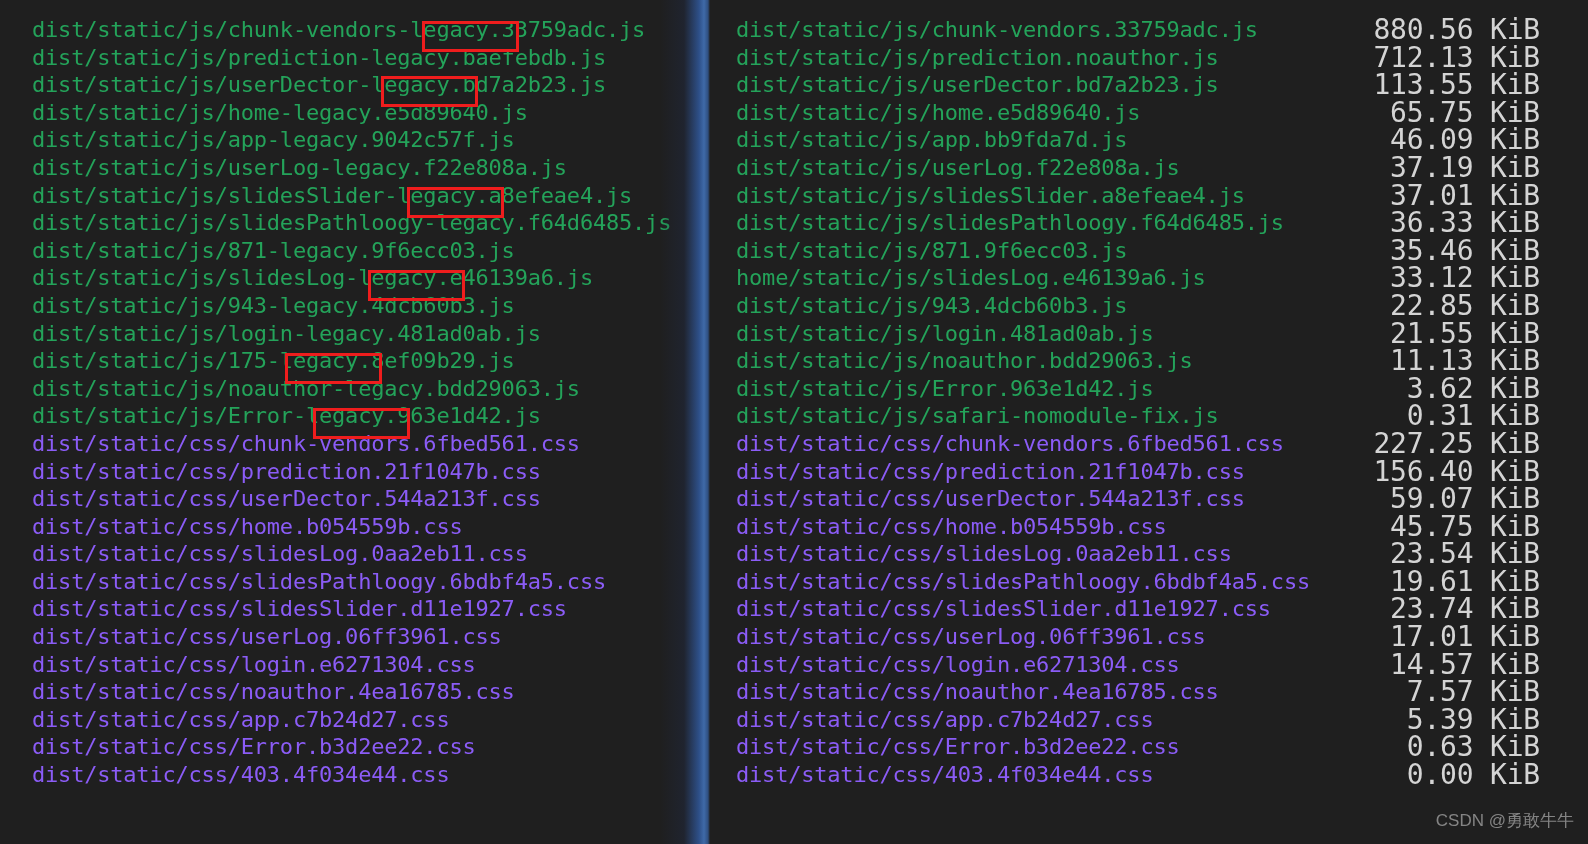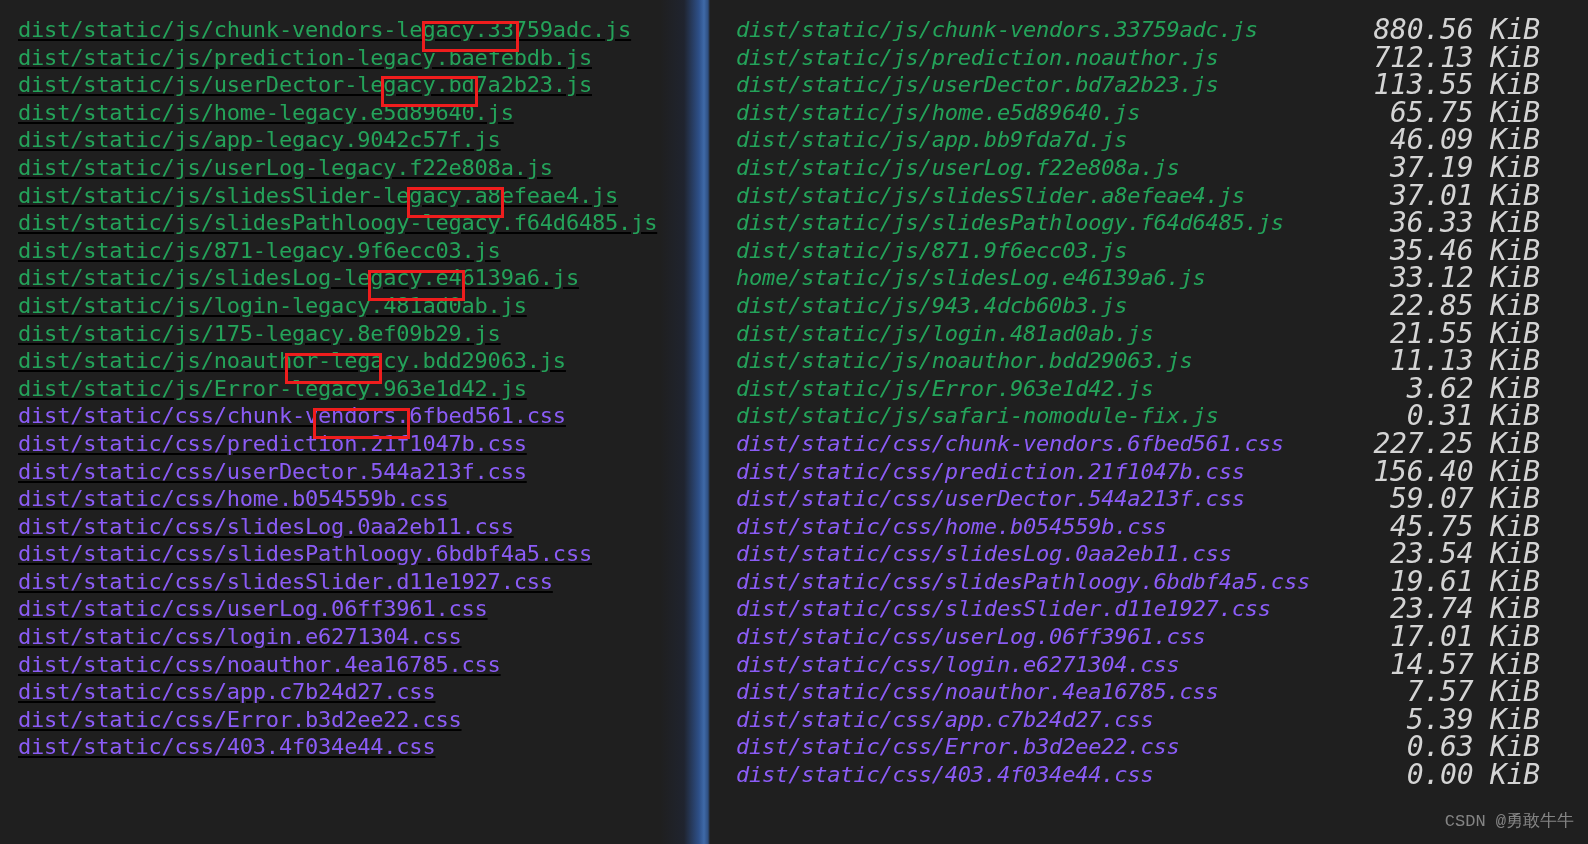"dist/static/js/chunk-vendors-legacy.3375" #left-panel .lines { padding-left: 18px -> 32px; text-decoration: underline -> none }
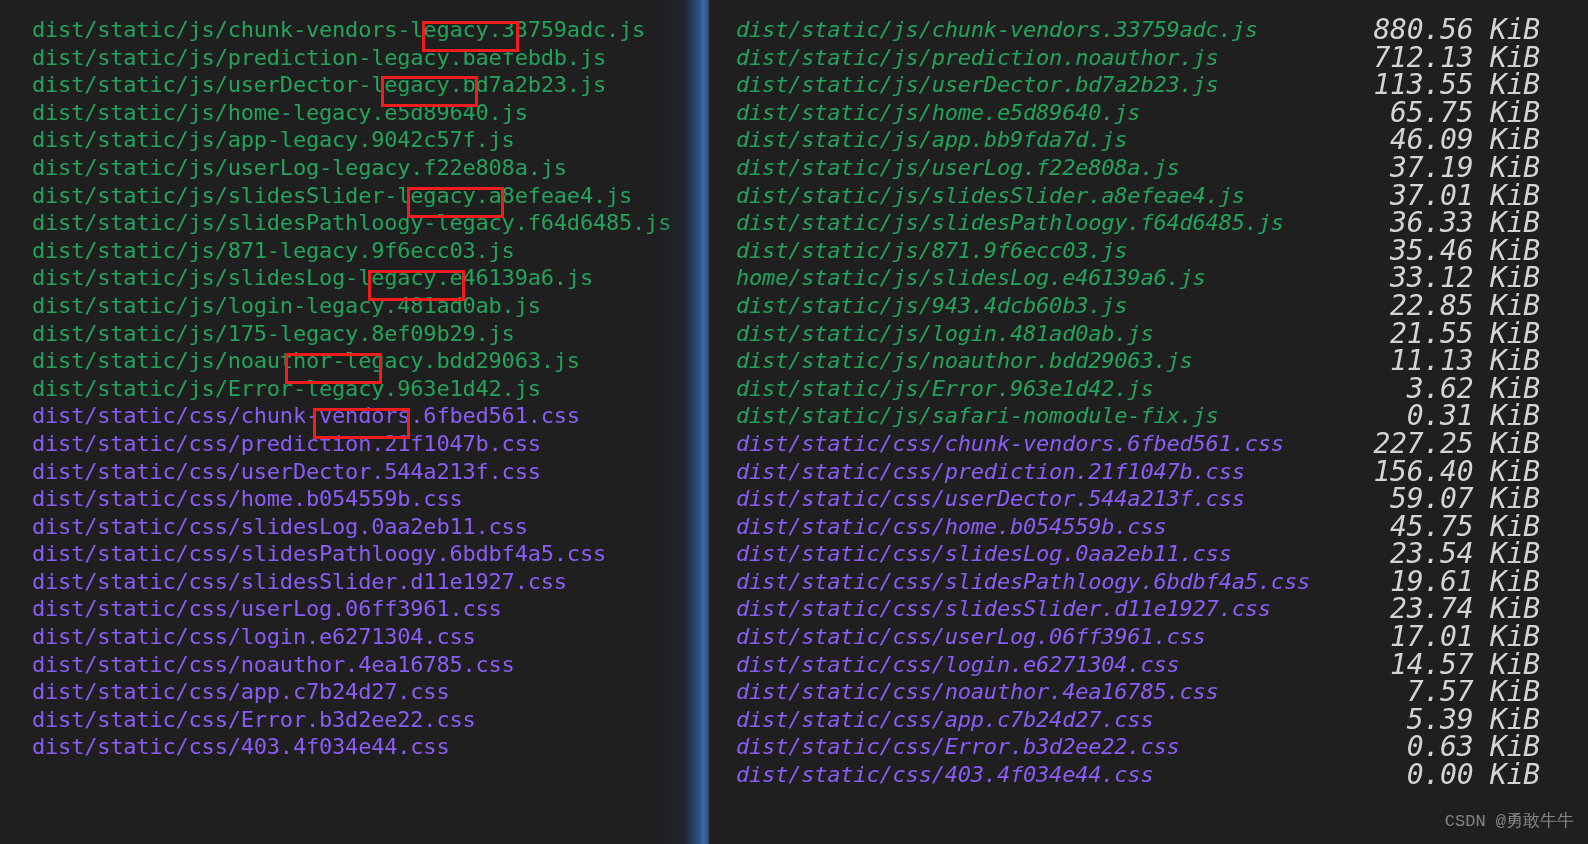"dist/static/js/chunk-vendors.33759adc.js" #right-panel .lines { font-style: italic -> none }
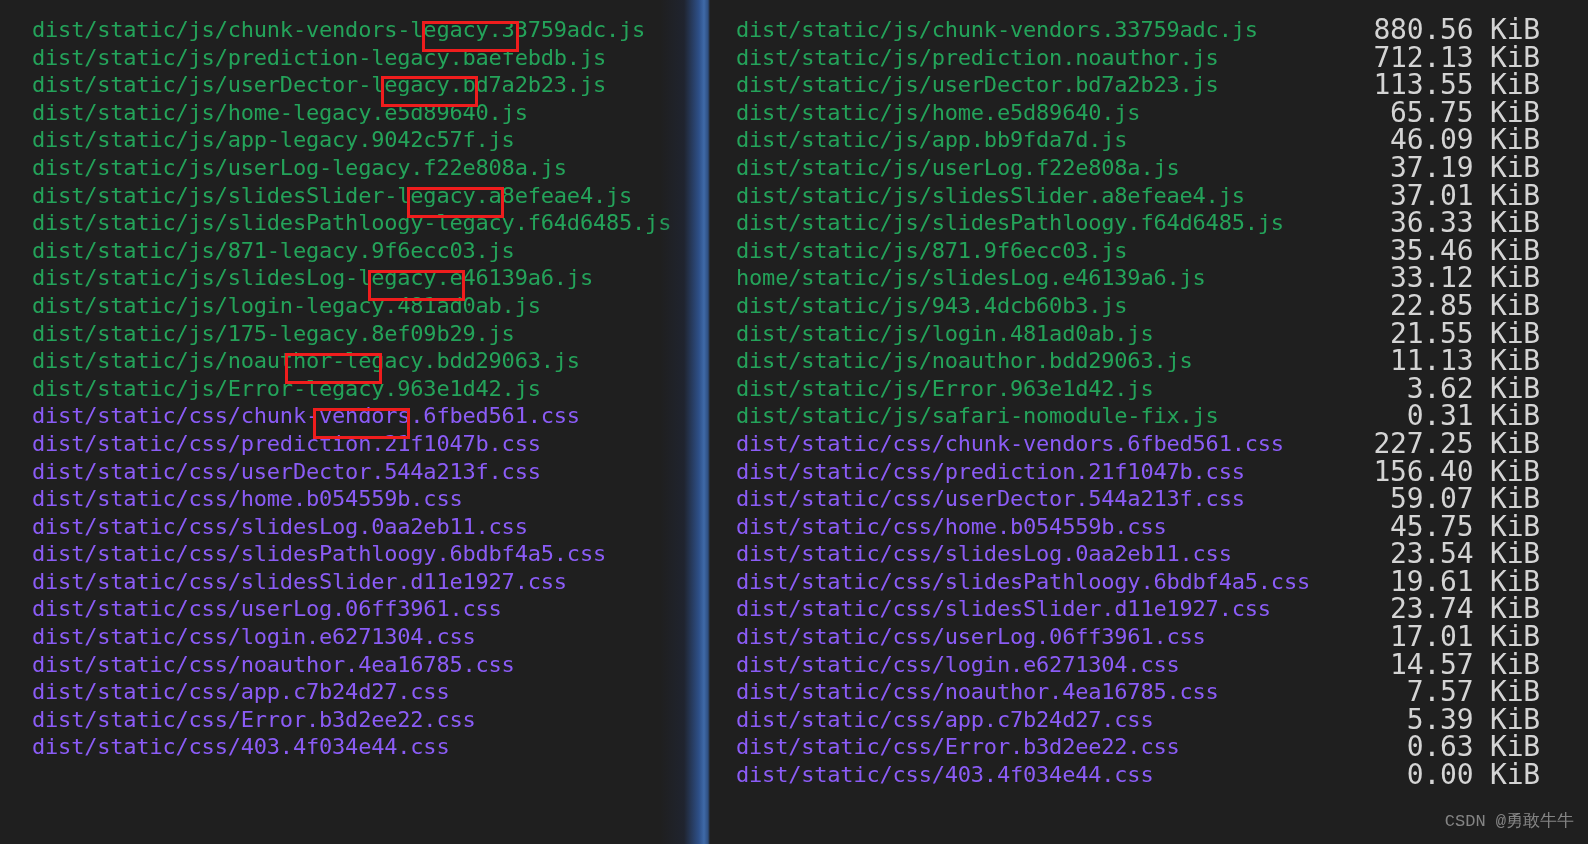"dist/static/js/943-legacy.4dcb60b3.js" div.line { html: none -> <div><span>dist/static/js/943-legacy.4dcb60b3.js</span></div> }
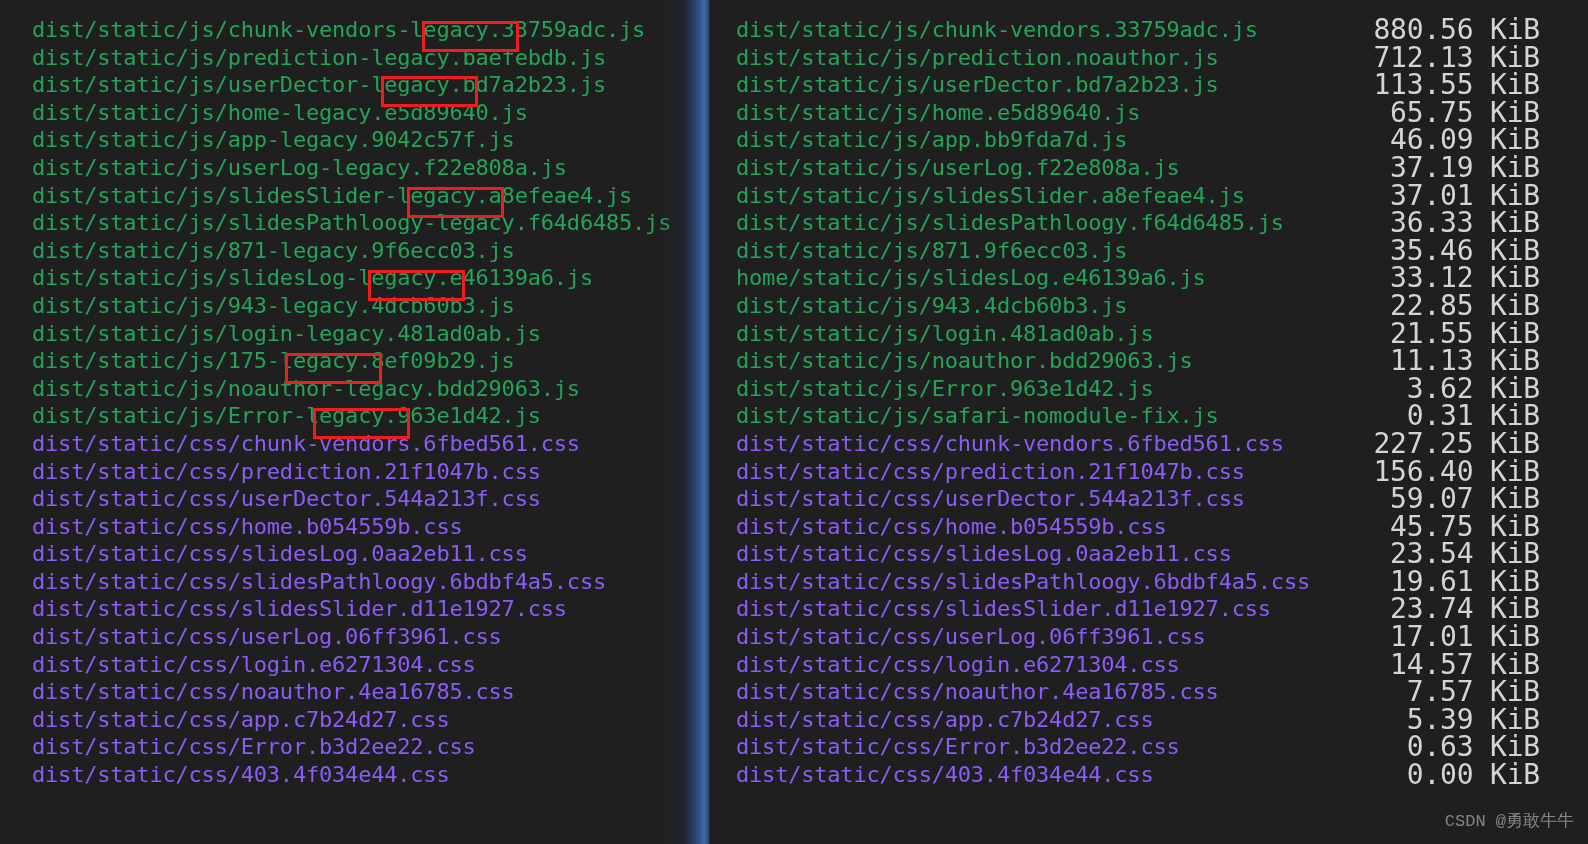"CSDN @勇敢牛牛" #watermark { font-family: Liberation Mono, monospace -> Liberation Sans, sans-serif }
